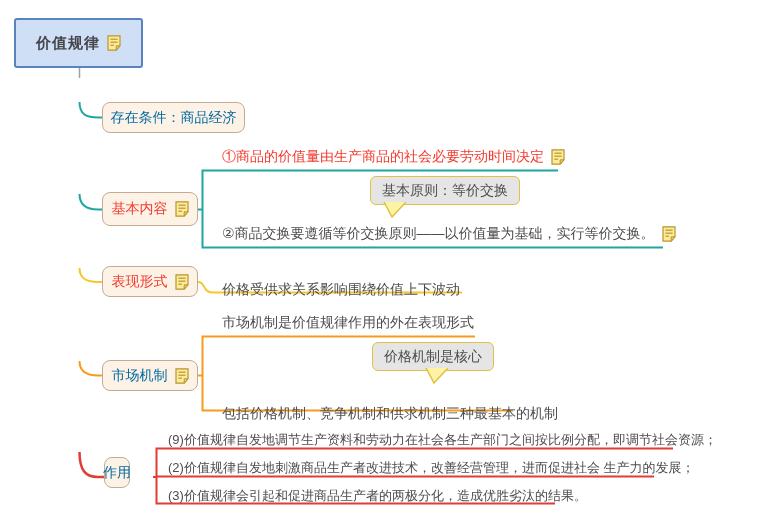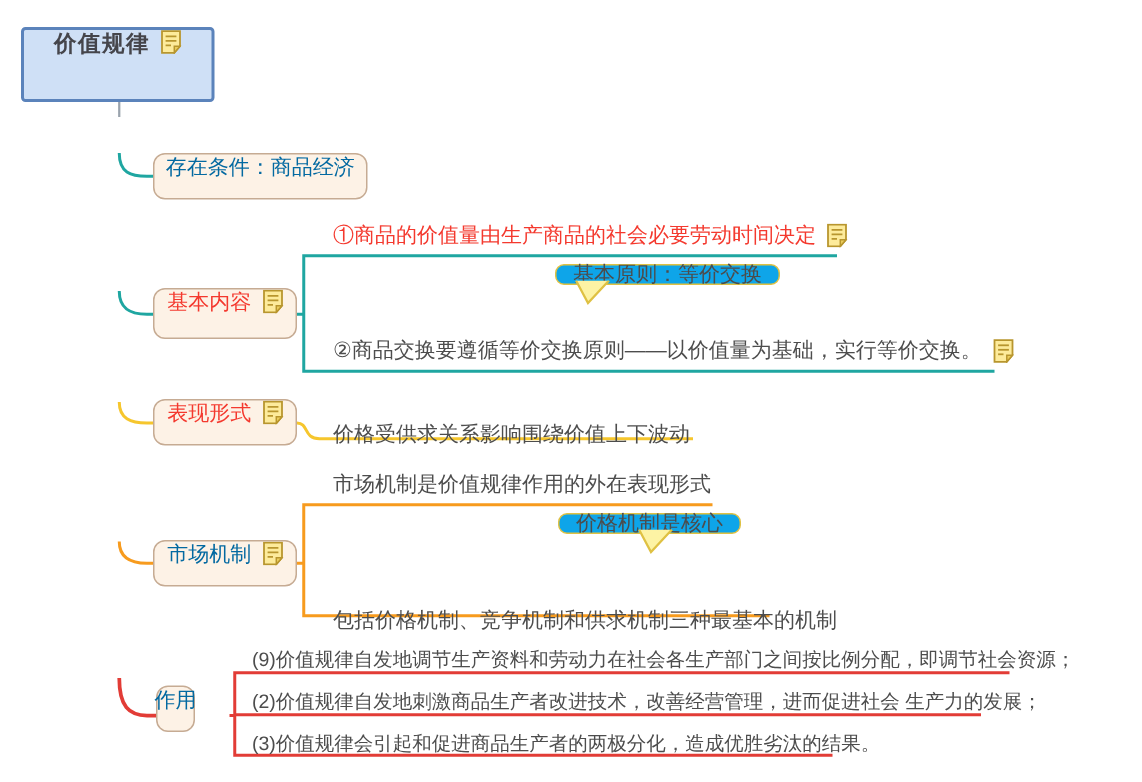"价值规律" .node { align-items: flex-start -> center }
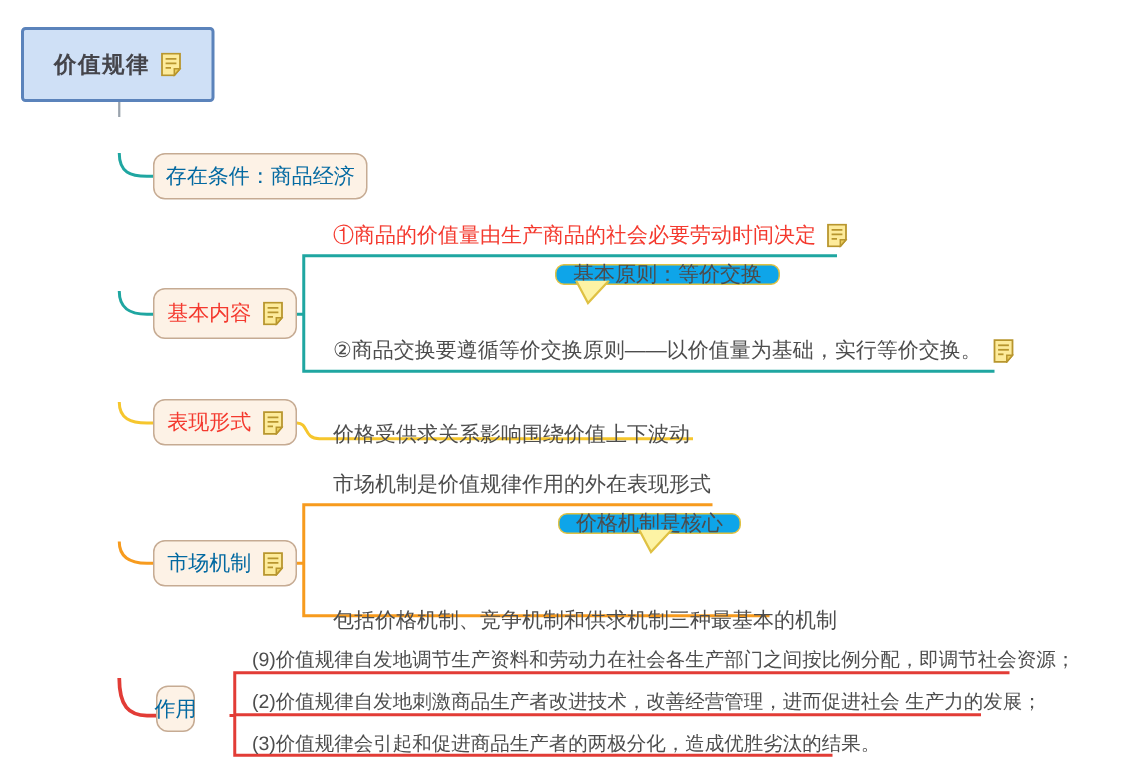"基本原则：等价交换" .callout { background: #0ea5e9 -> #e5e5e5; height: 14px -> 29px }
